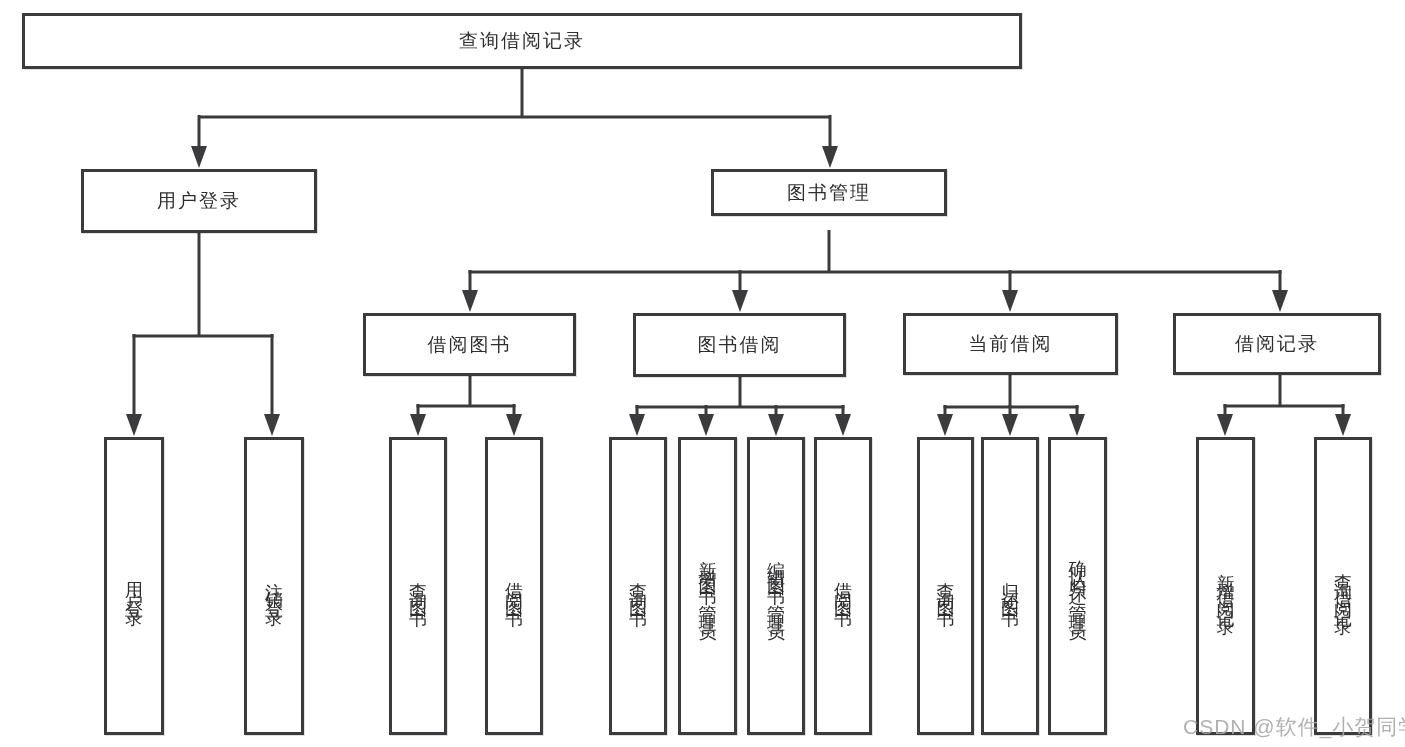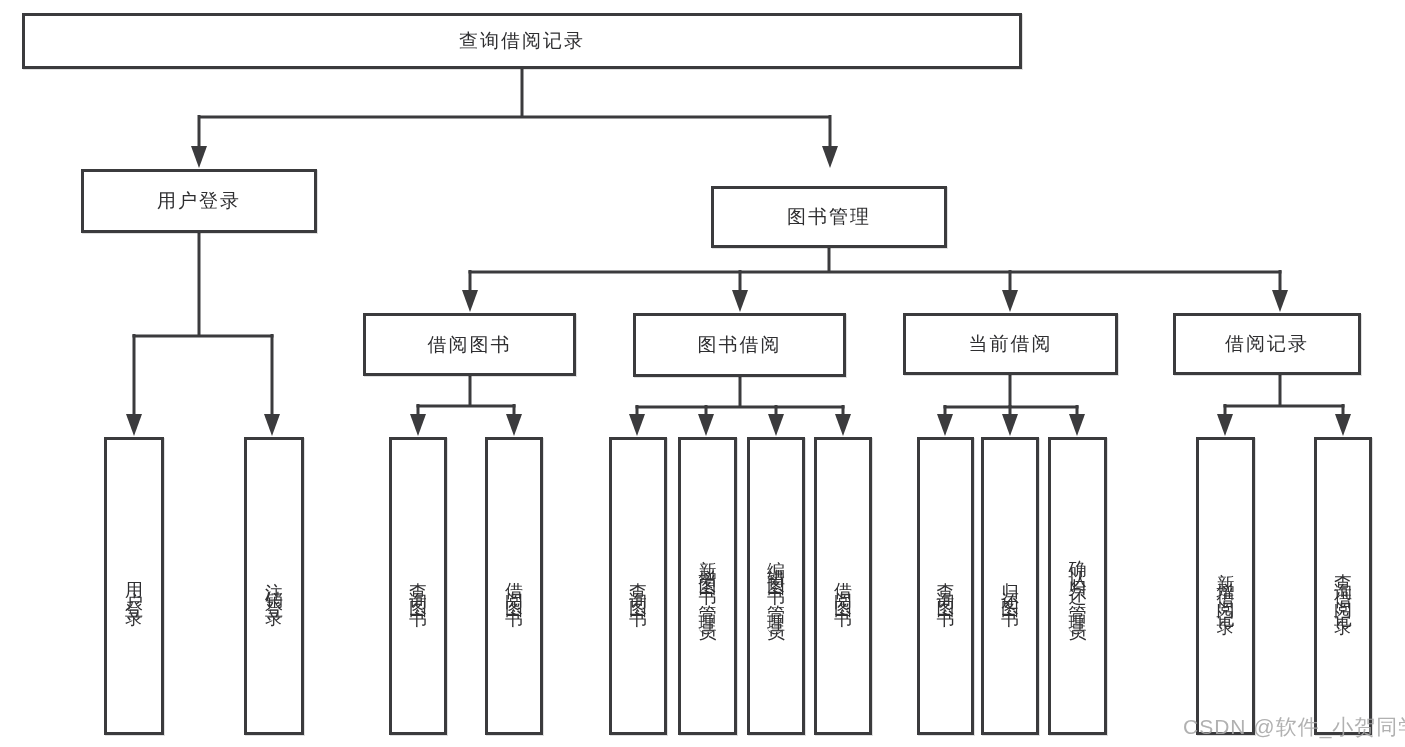"图书管理" div.box { height: 62px -> 47px; top: 186px -> 169px }
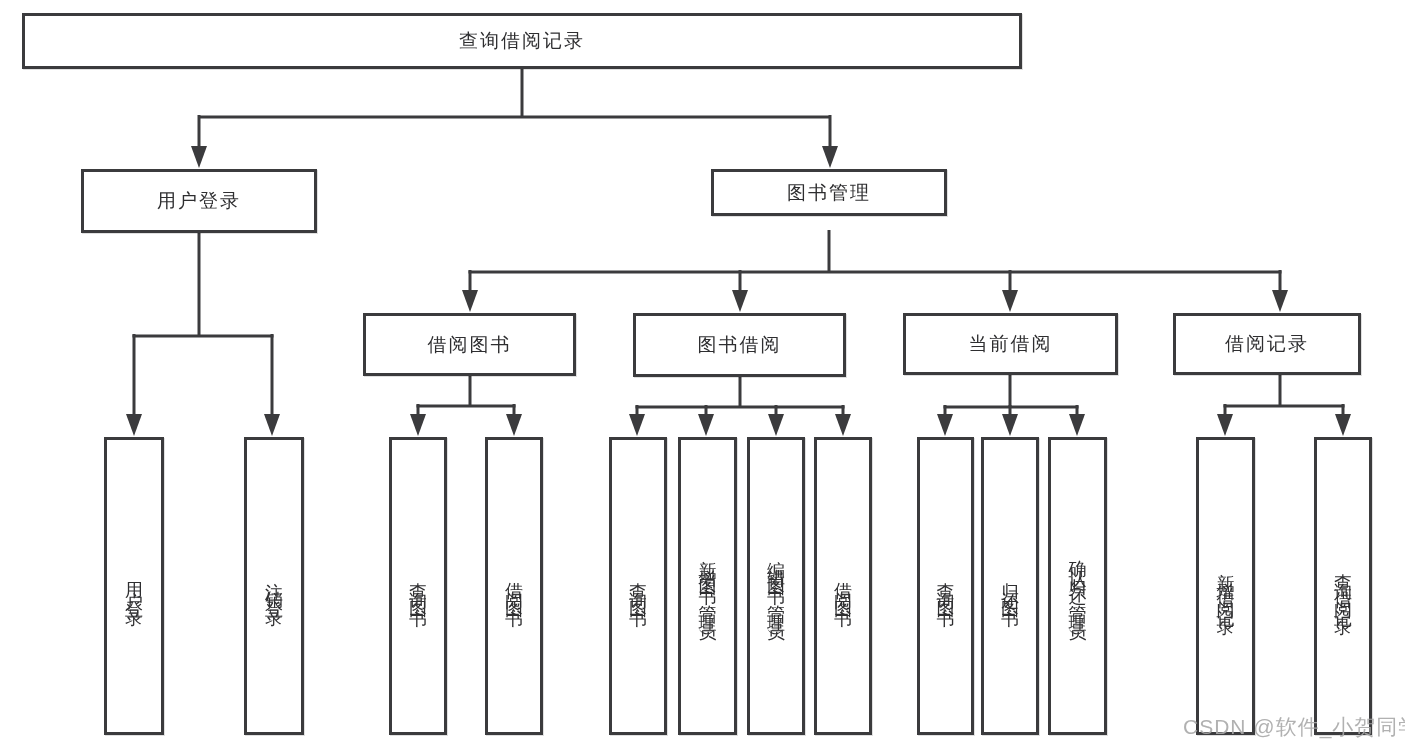"借阅记录" div.box { width: 188px -> 208px }
